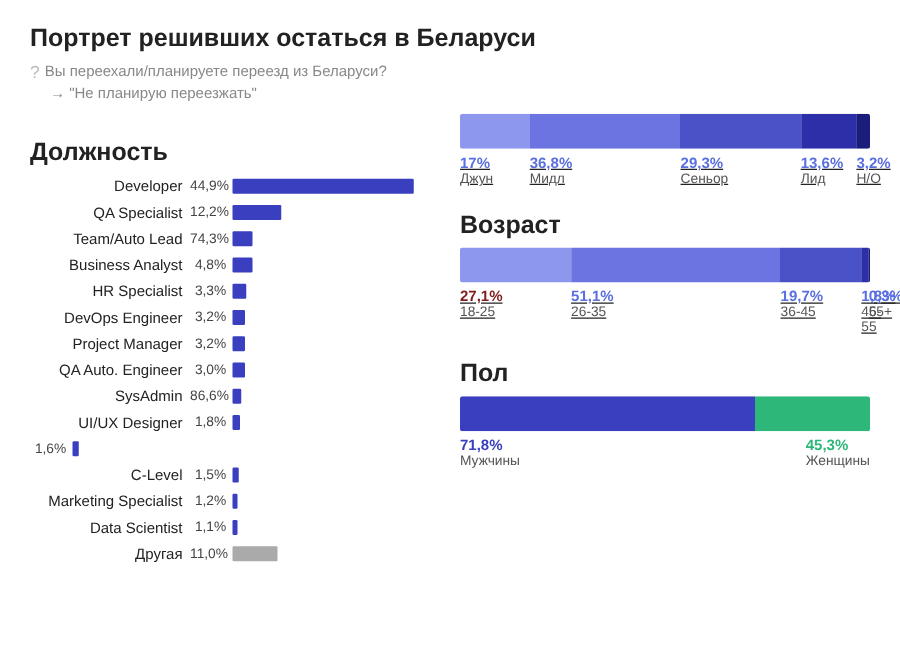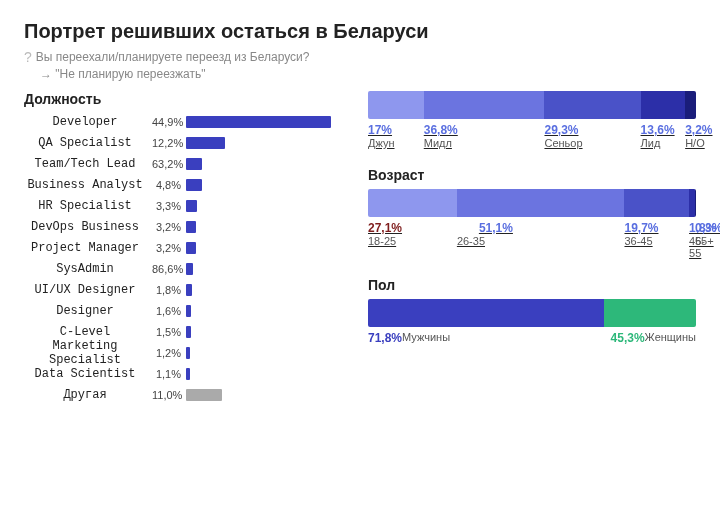"Должность" .section-title { font-size: 14px -> 20px; margin-top: none -> 20px }
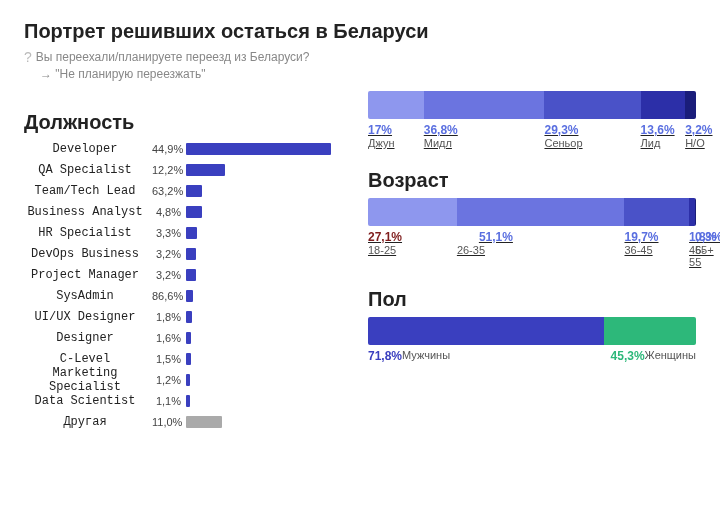"Developer" .bar-label { font-family: Liberation Mono, monospace -> none; text-align: center -> right }
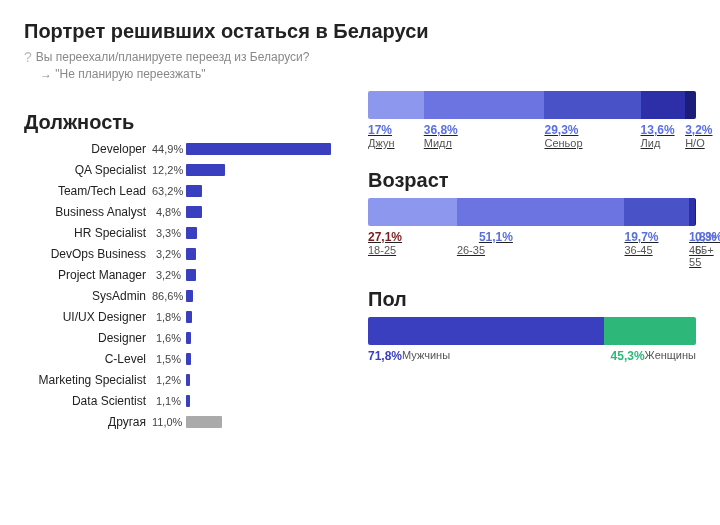"Team/Tech Lead" div.bar-label { text: Team/Tech -> Team/Auto }
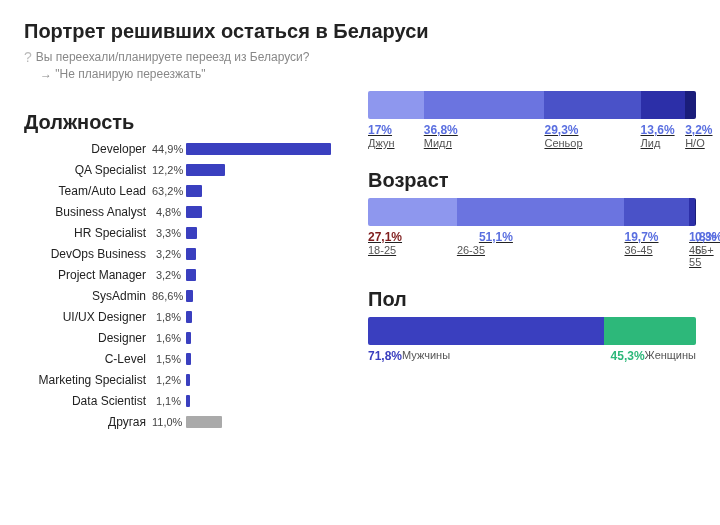"63,2%" div.bar-pct { text: 63,2% -> 74,3% }
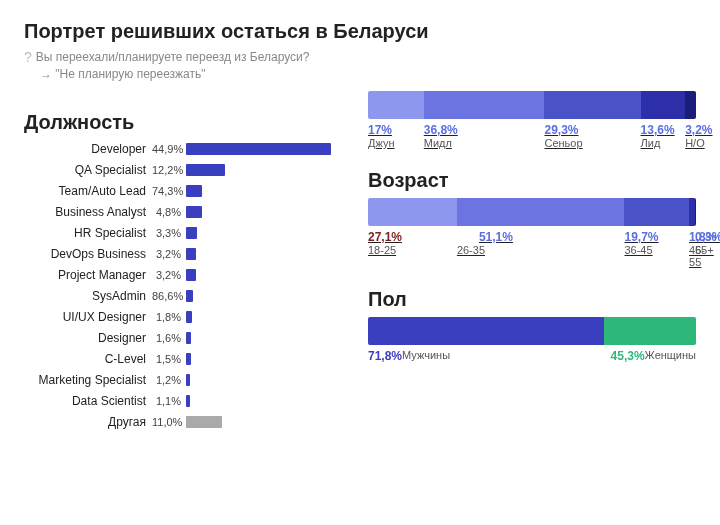"51,1%" div.stacked-label-pct { margin-left: 22px -> none }
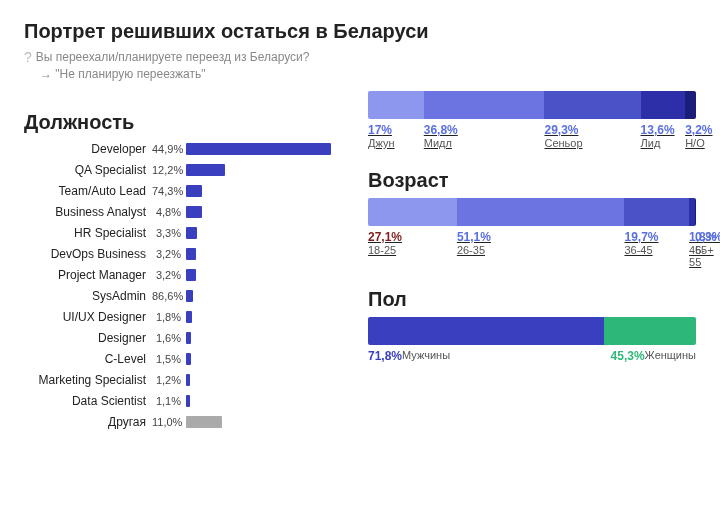"DevOps Business" div.bar-label { text: Business -> Engineer }
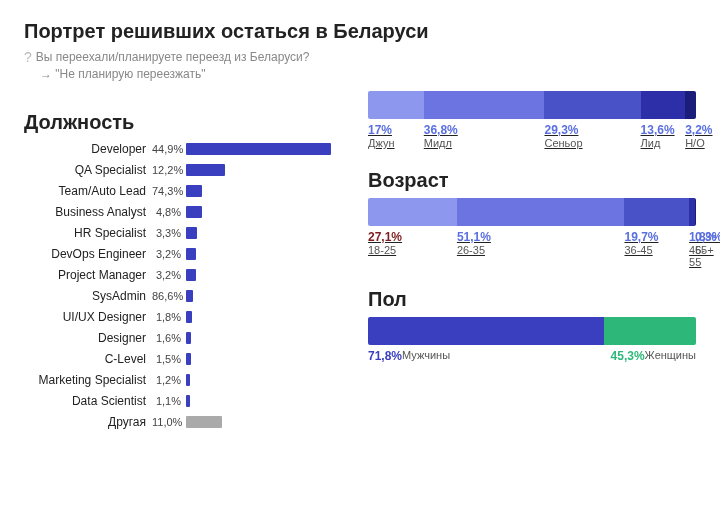"QA Auto. Engineer" div.bar-row { html: none -> <div> <div>QA Auto. Engineer</div> <div>3,0%</div> <div> <div></div> </div> </div> }
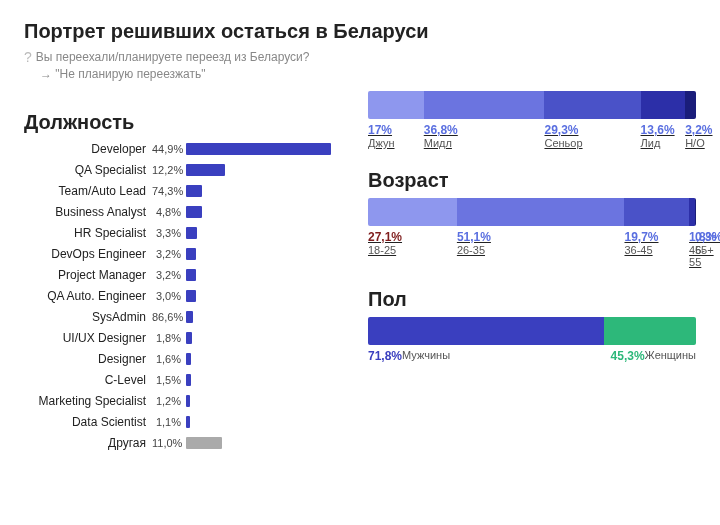"Designer" div.bar-label { html: <div>Designer</div> -> none }
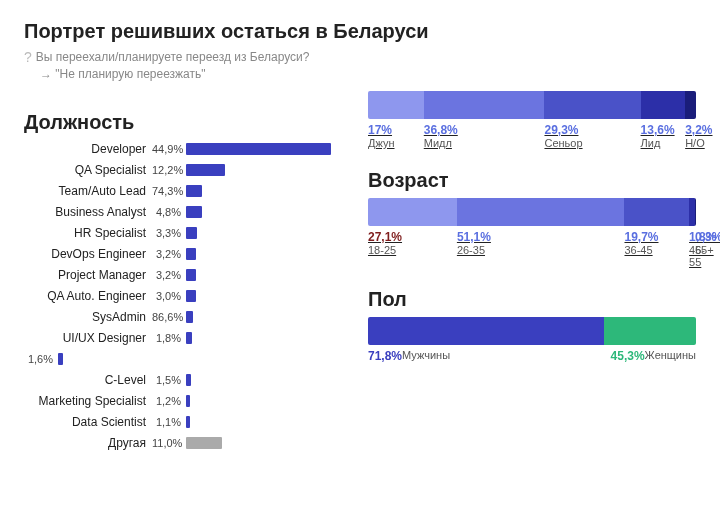"71,8%" .gender-label-item { flex-direction: none -> column }
